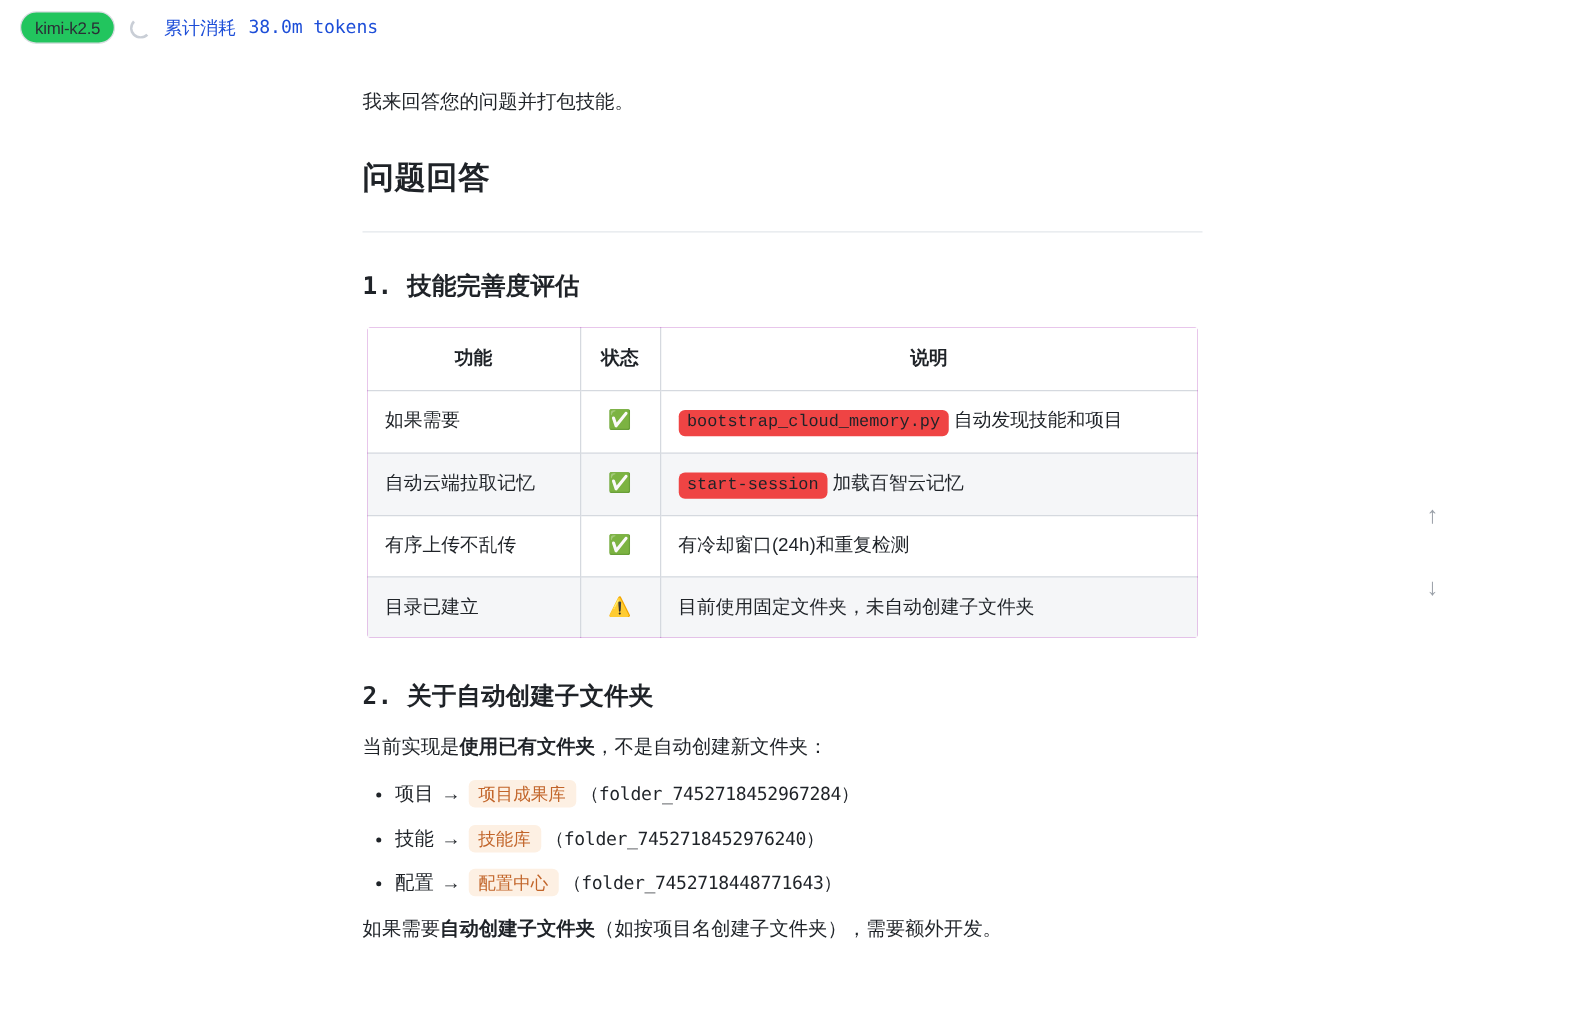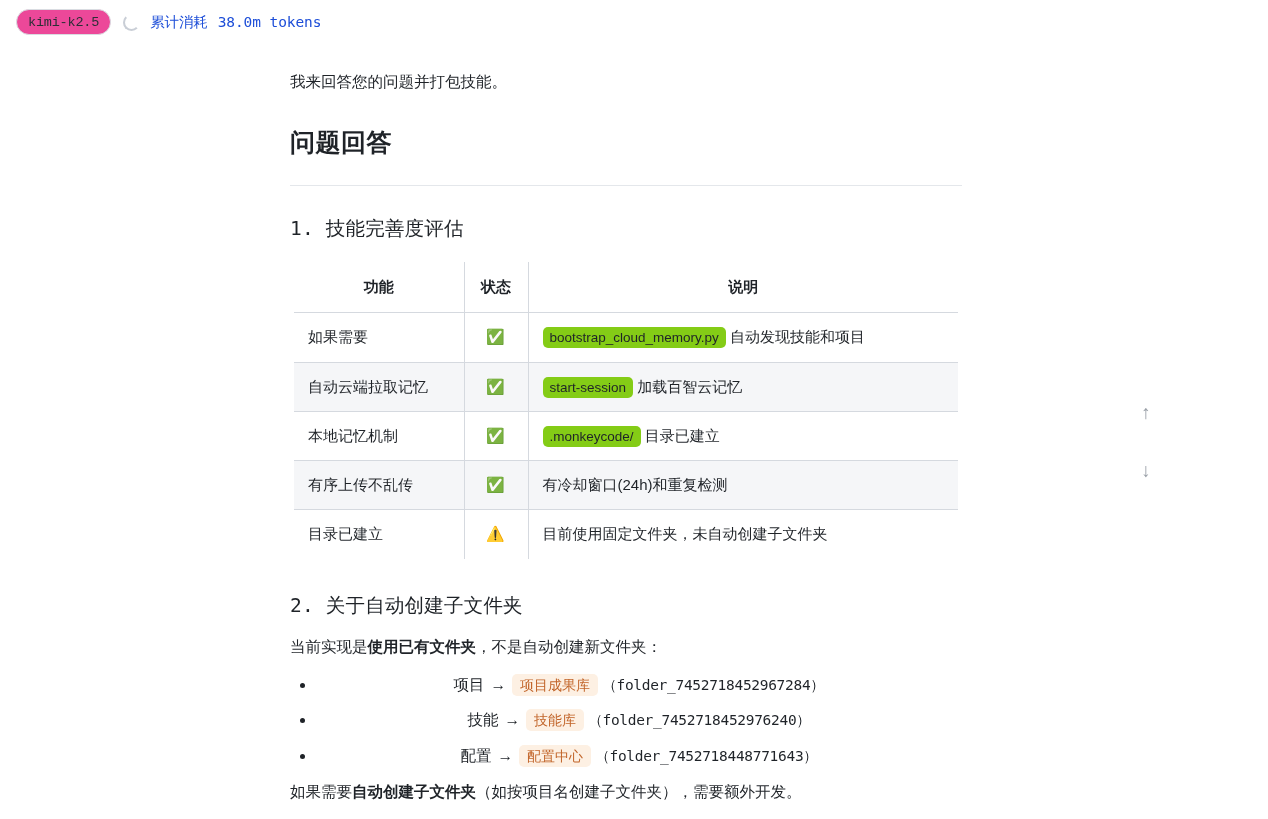"kimi-k2.5" .model-chip { background: #ec4899 -> #22c55e; font-family: Liberation Mono, monospace -> Liberation Sans, sans-serif }
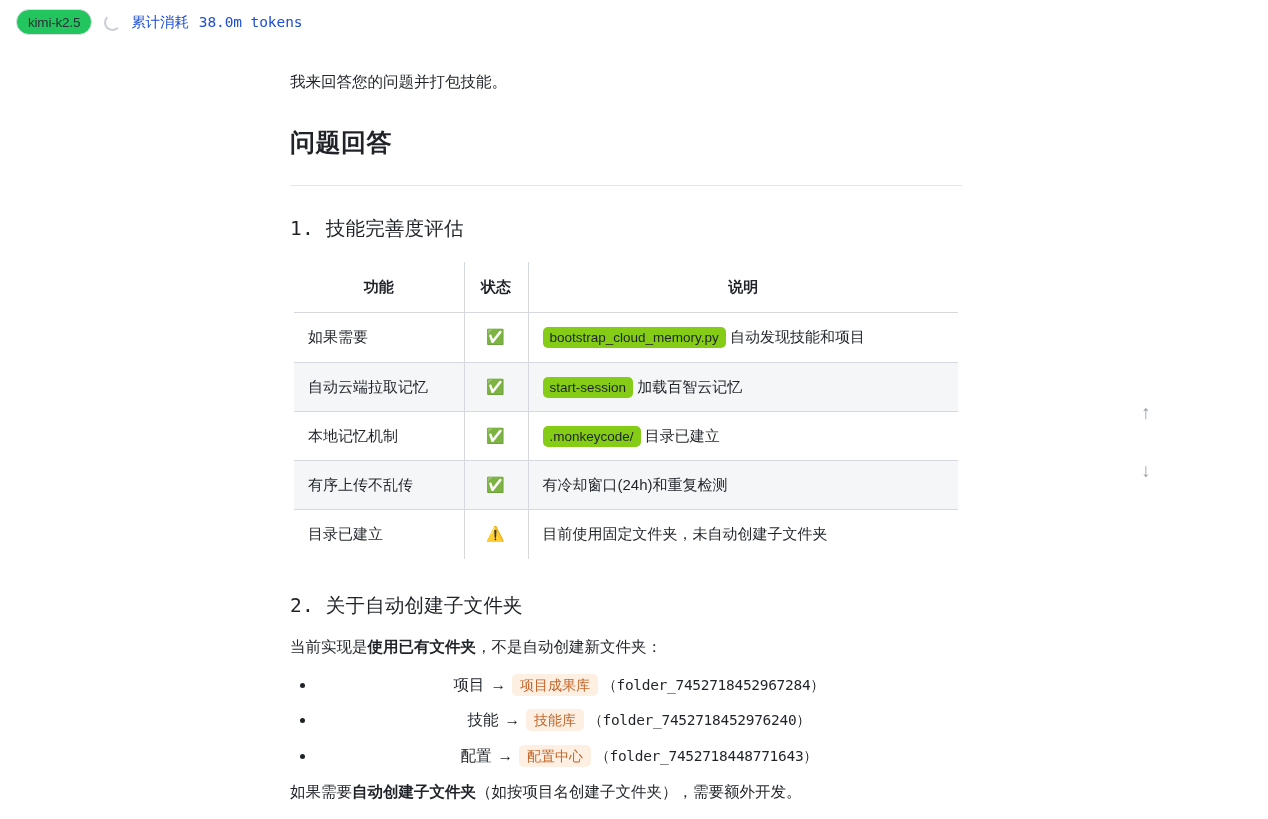"1. 技能完善度评估" h2.doc-h2 { font-weight: 400 -> 700 }
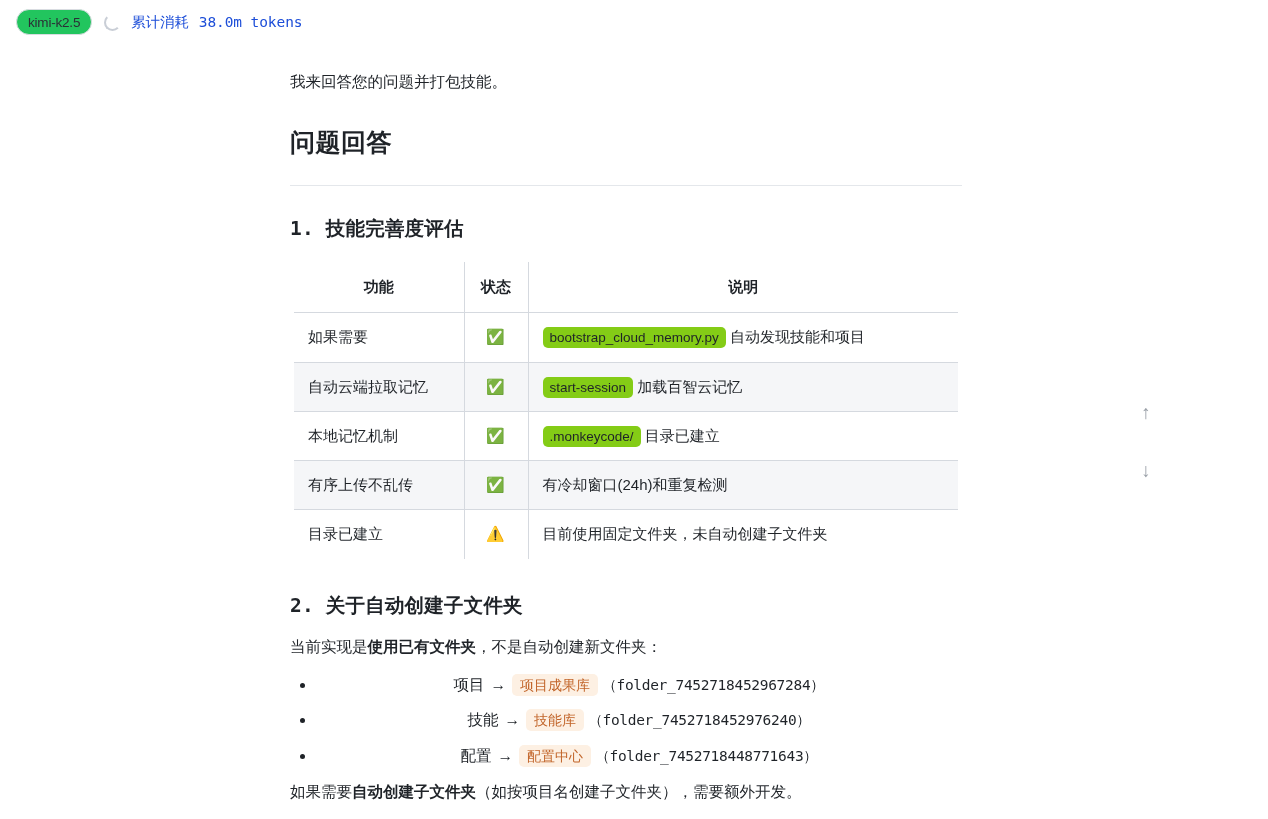"bootstrap_cloud_memory.py" code.inline { background: #84cc16 -> #ef4444; font-family: Liberation Sans, sans-serif -> Liberation Mono, monospace }
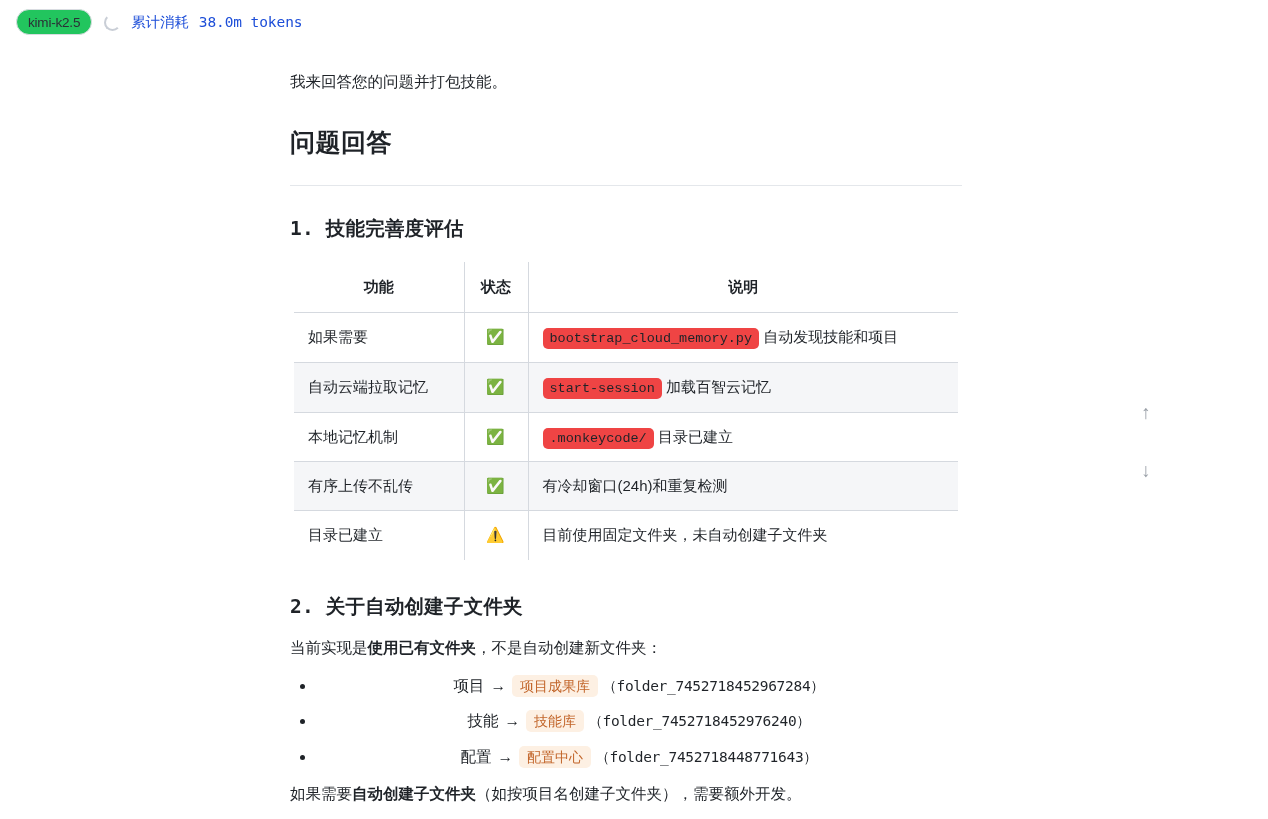"本地记忆机制" tr { html: <tr> <td>本地记忆机制</td> <td><span>✅</span></td> <td> <code>.monkeycode/</code> <span>目录已建立</span> </td> </tr> -> none }
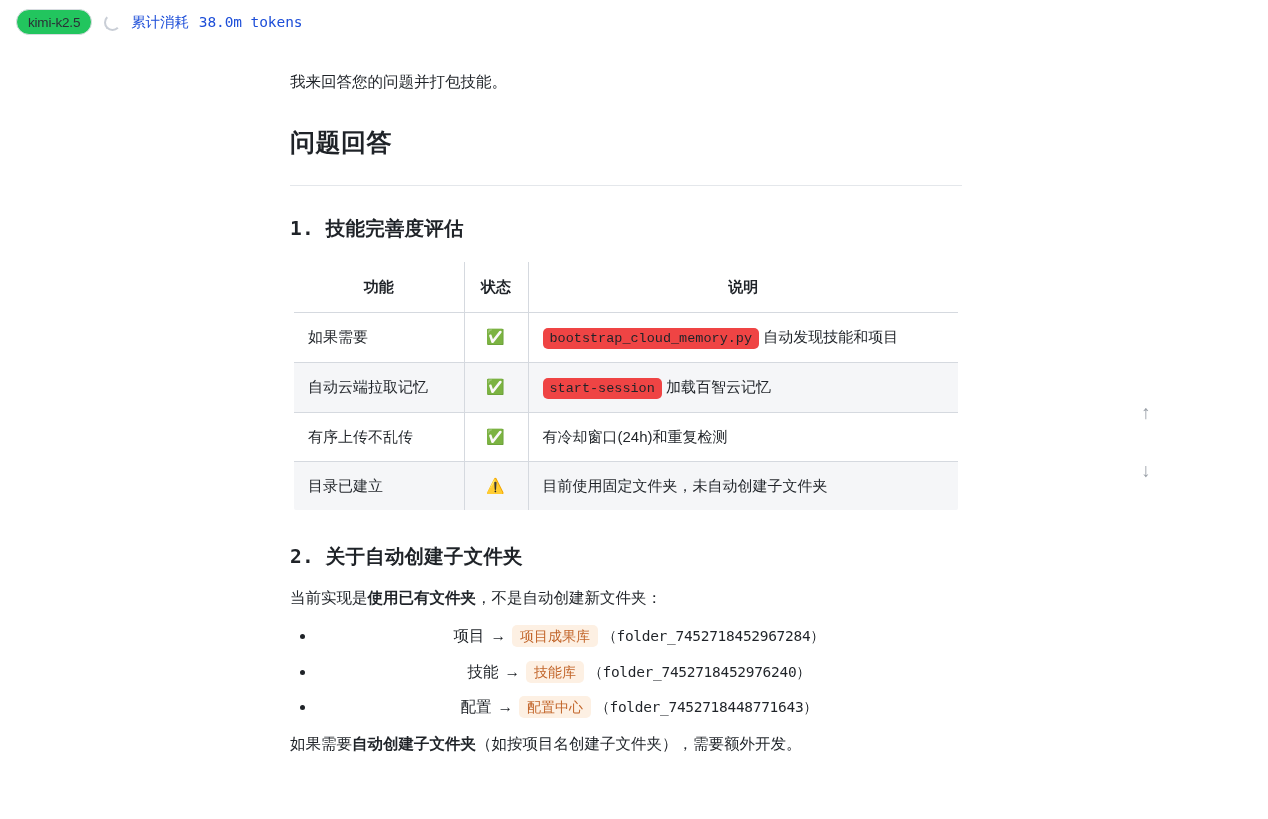"项目 → 项目成果库 （folder_7452718452967284）" ul.bullets li { text-align: center -> none }
